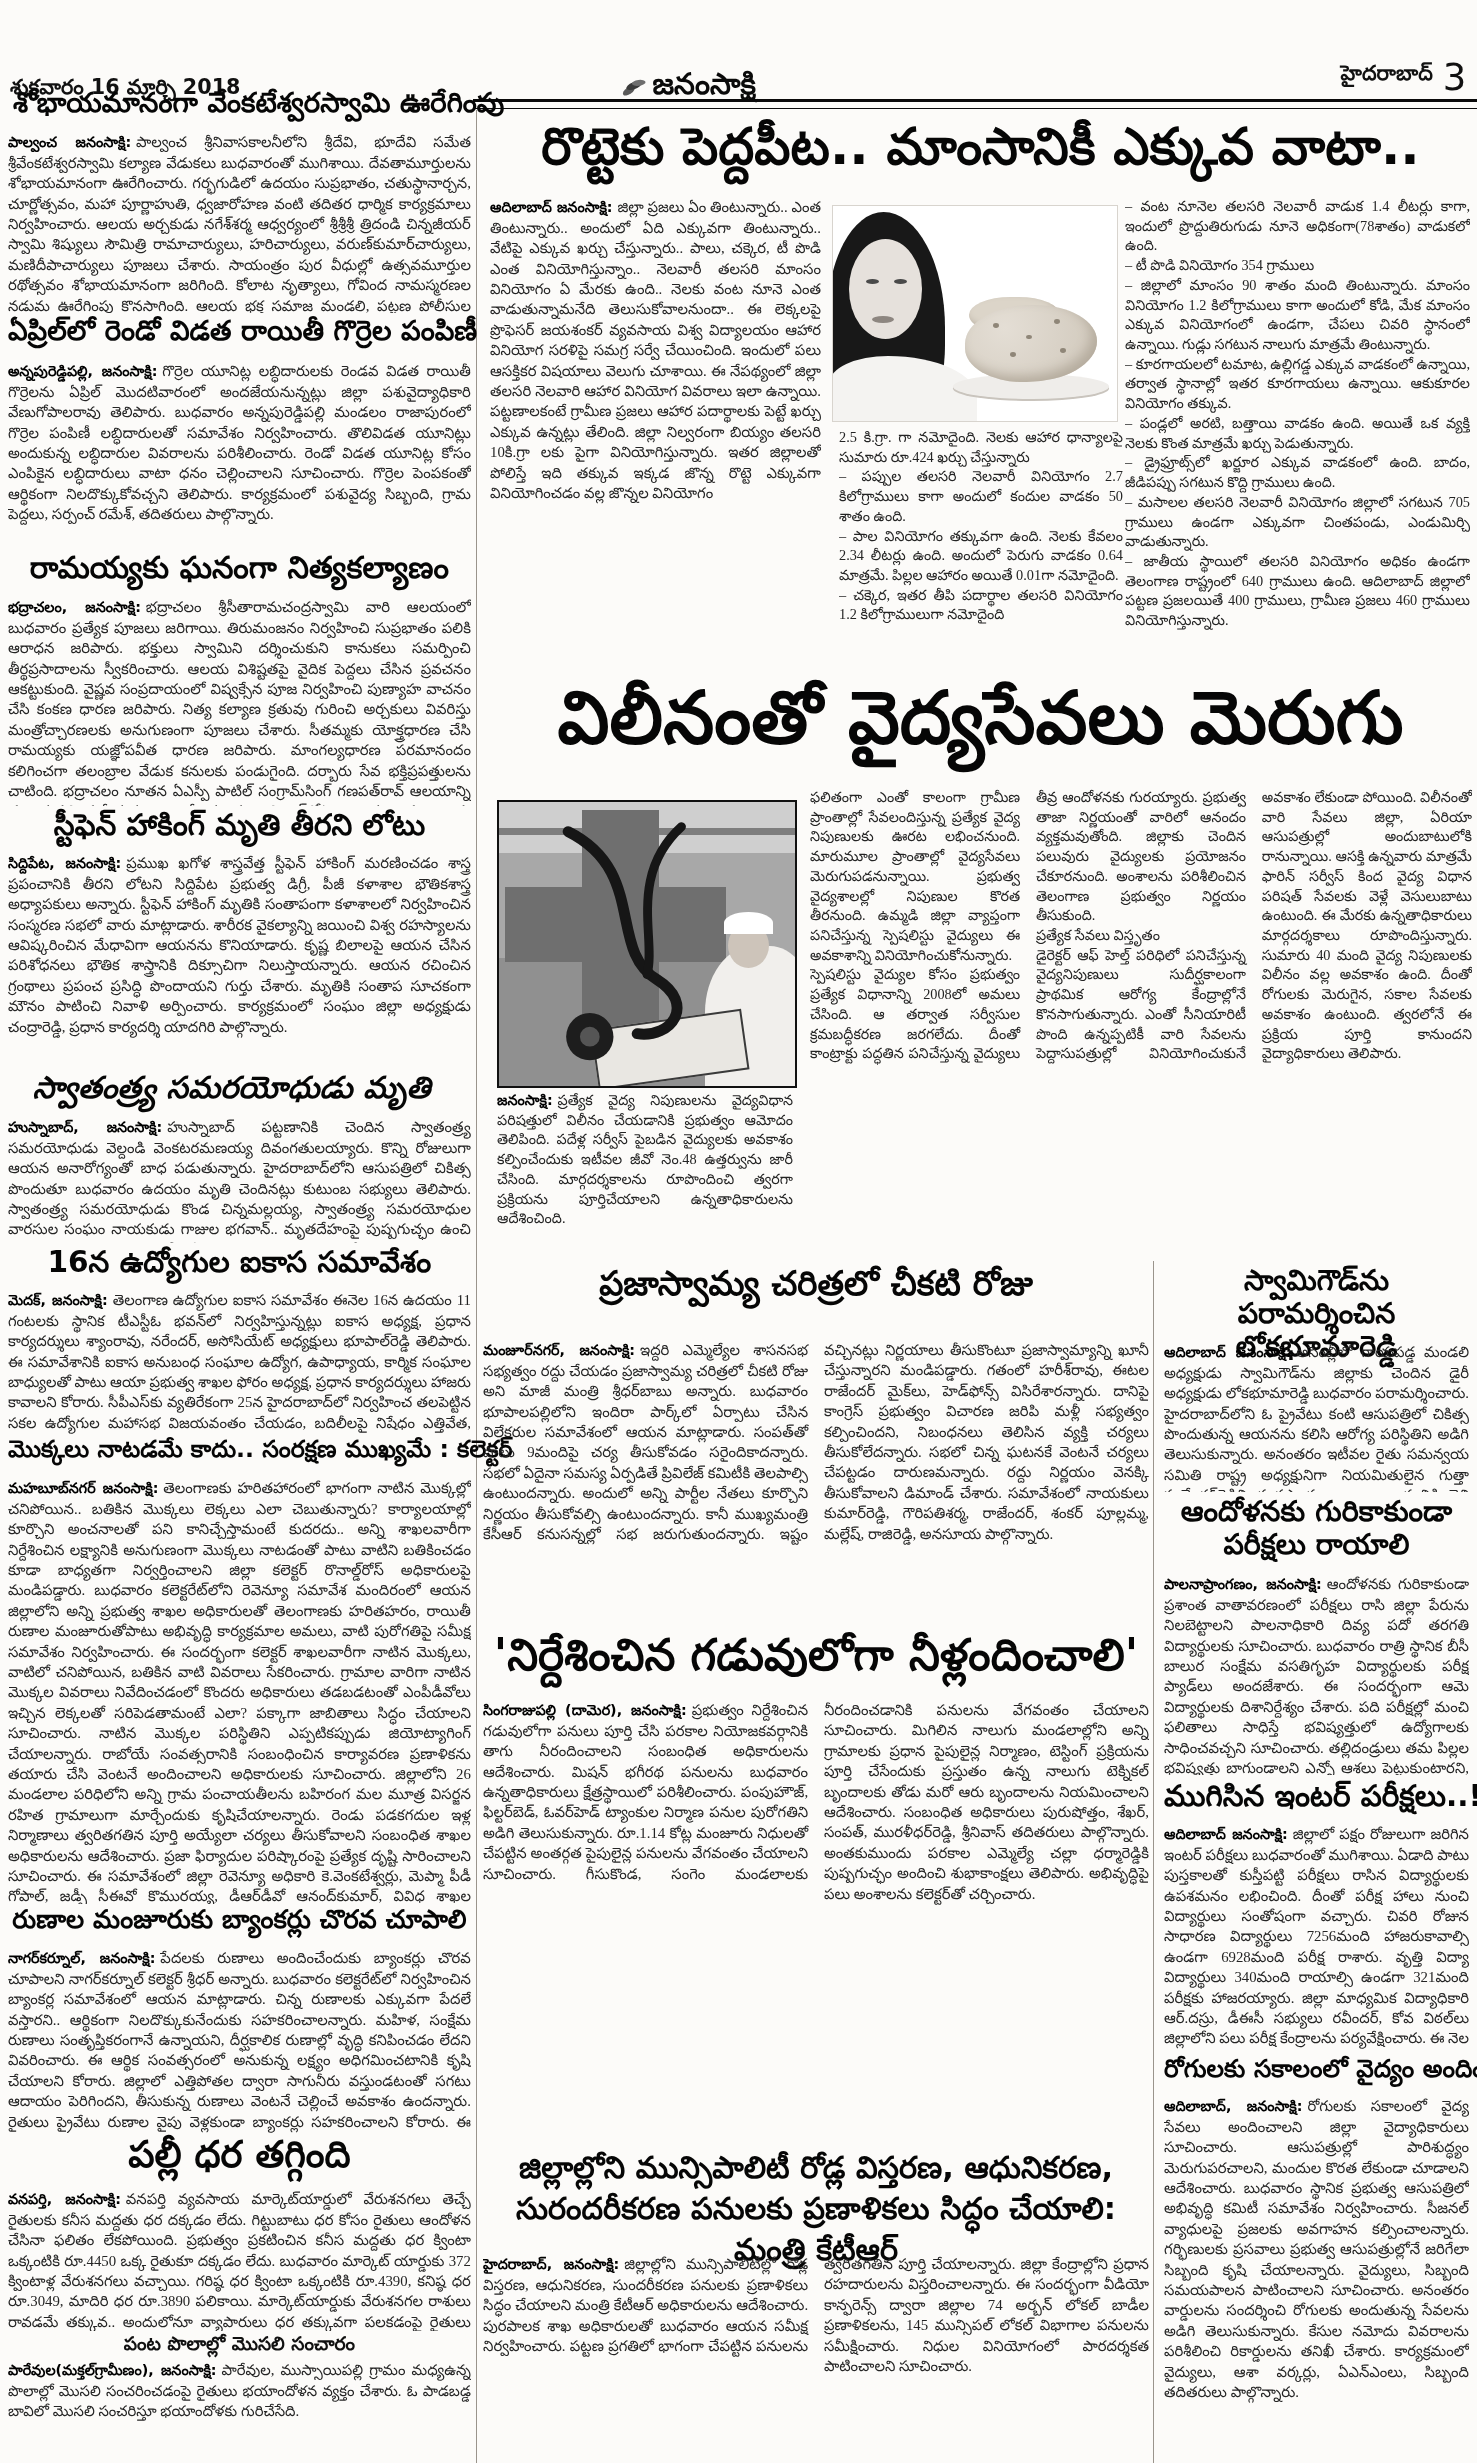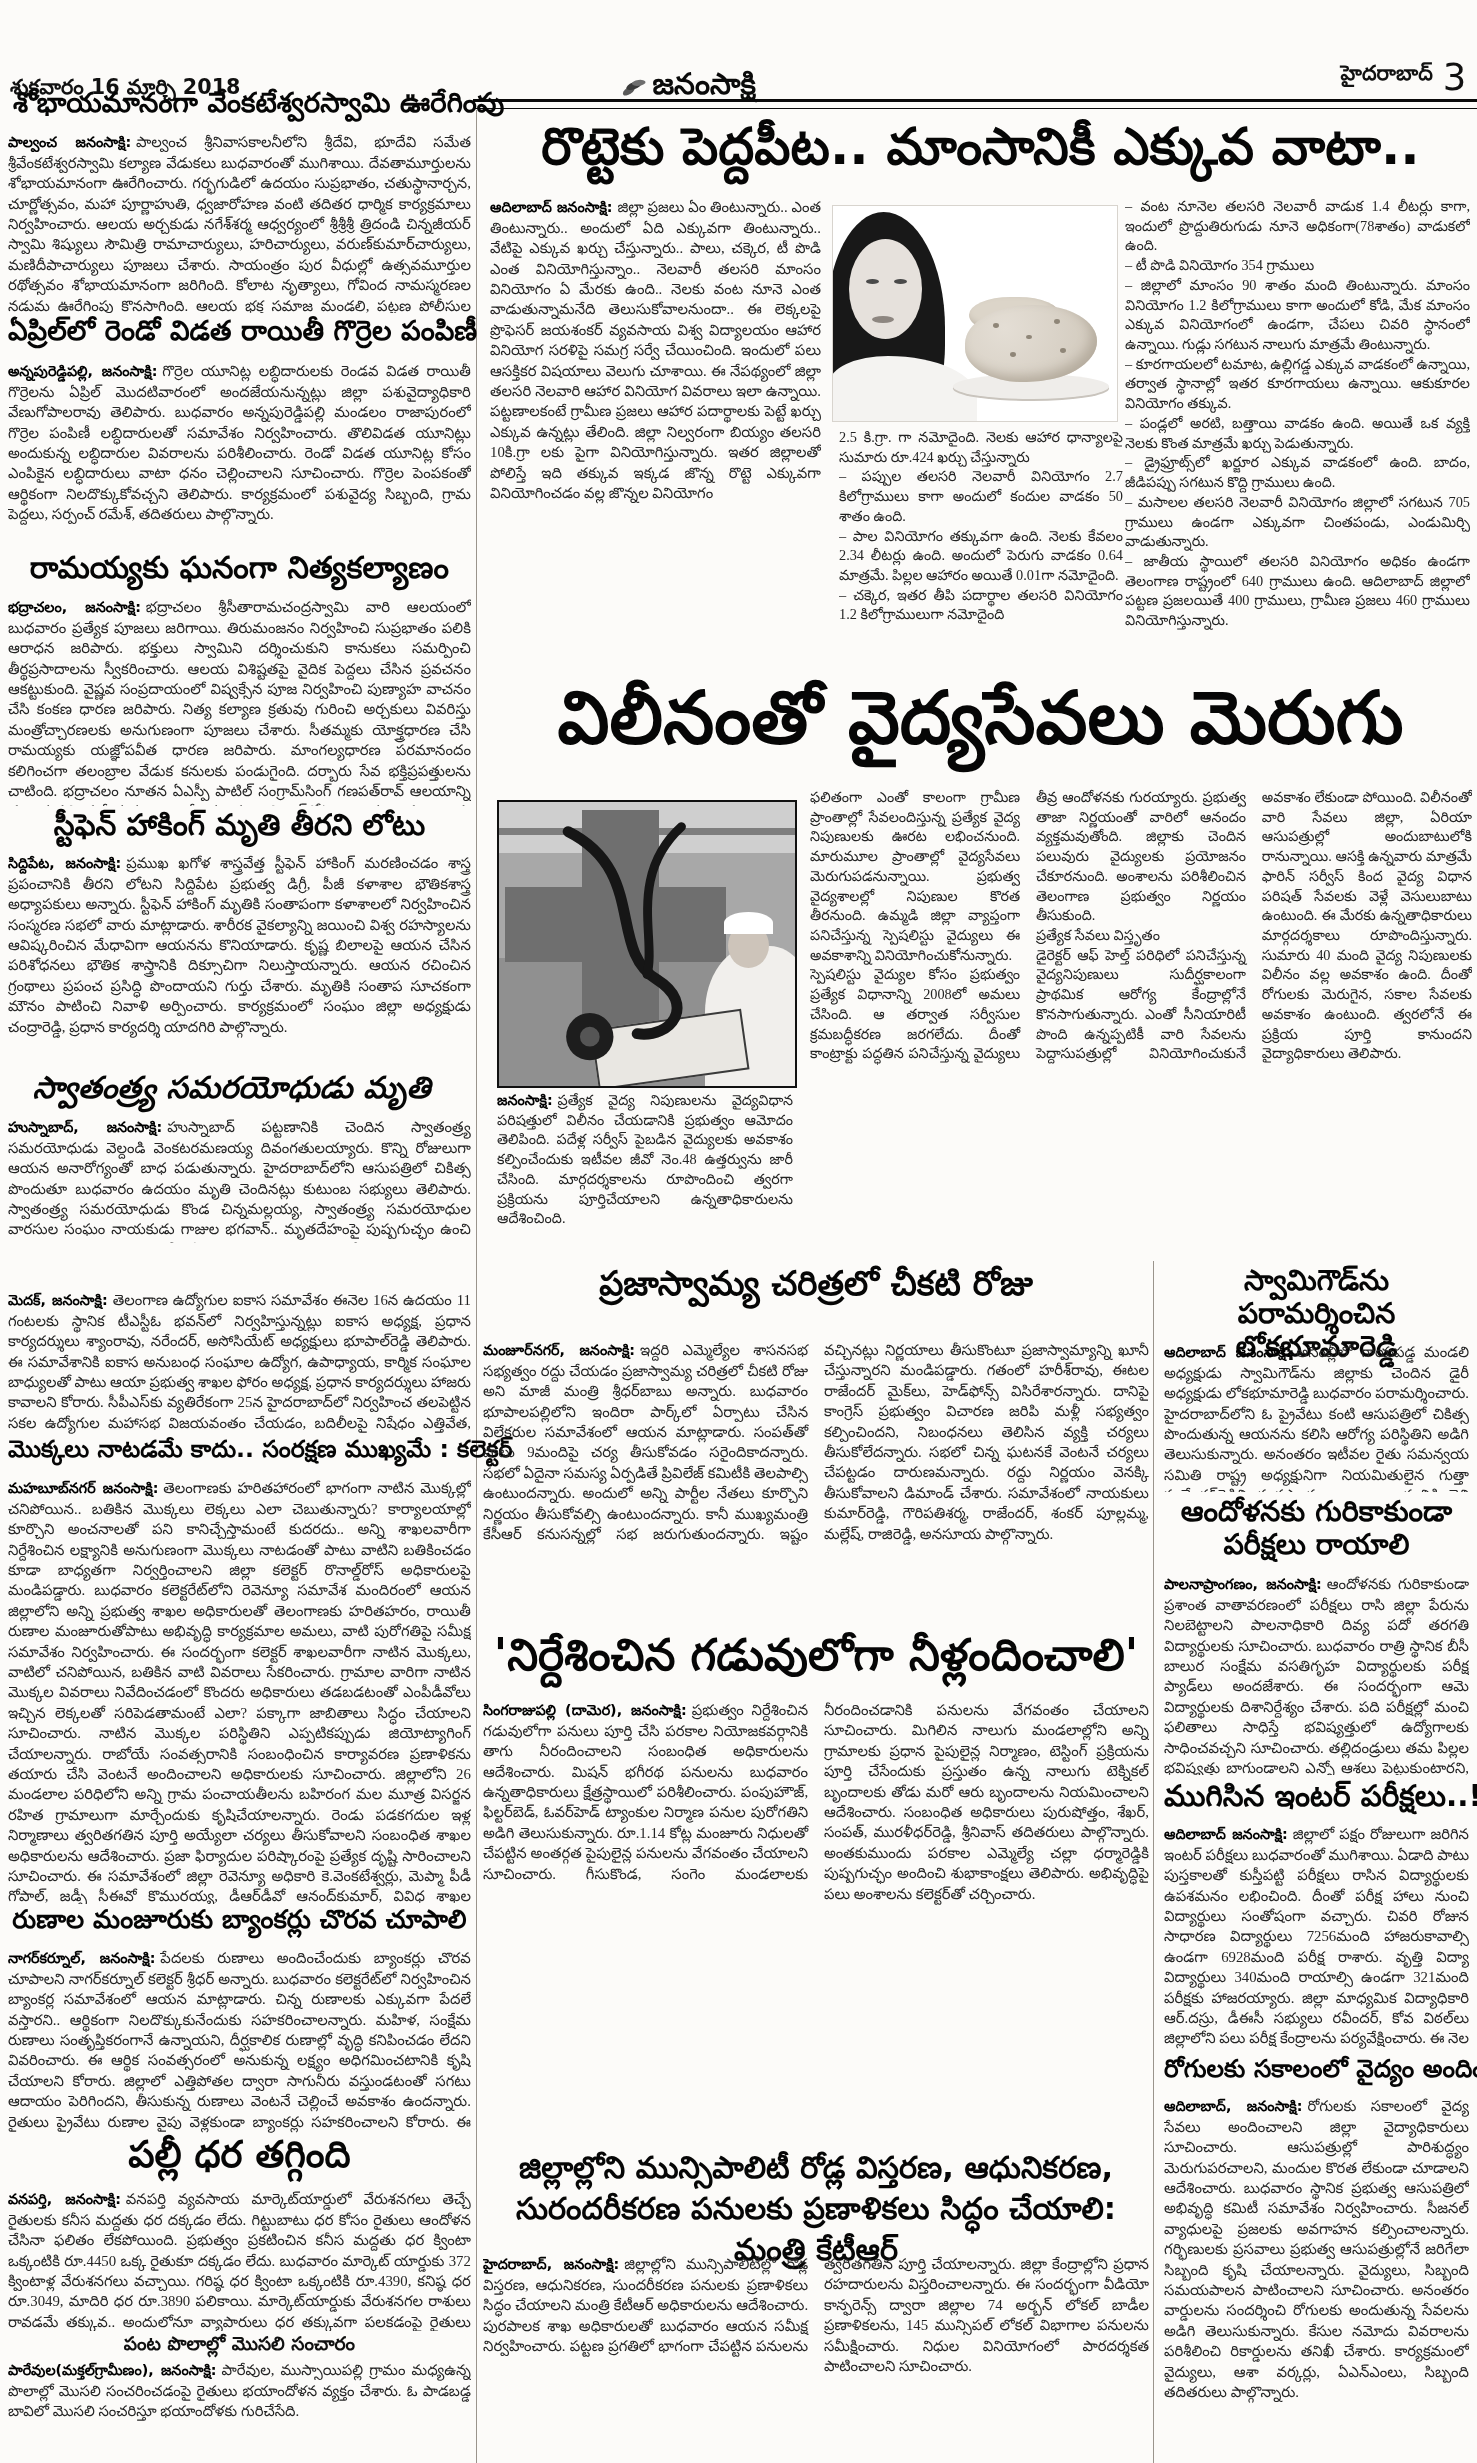"16న ఉద్యోగుల ఐకాస సమావేశం" div.abs { html: none -> <div>16న ఉద్యోగుల ఐకాస సమావేశం</div> }
